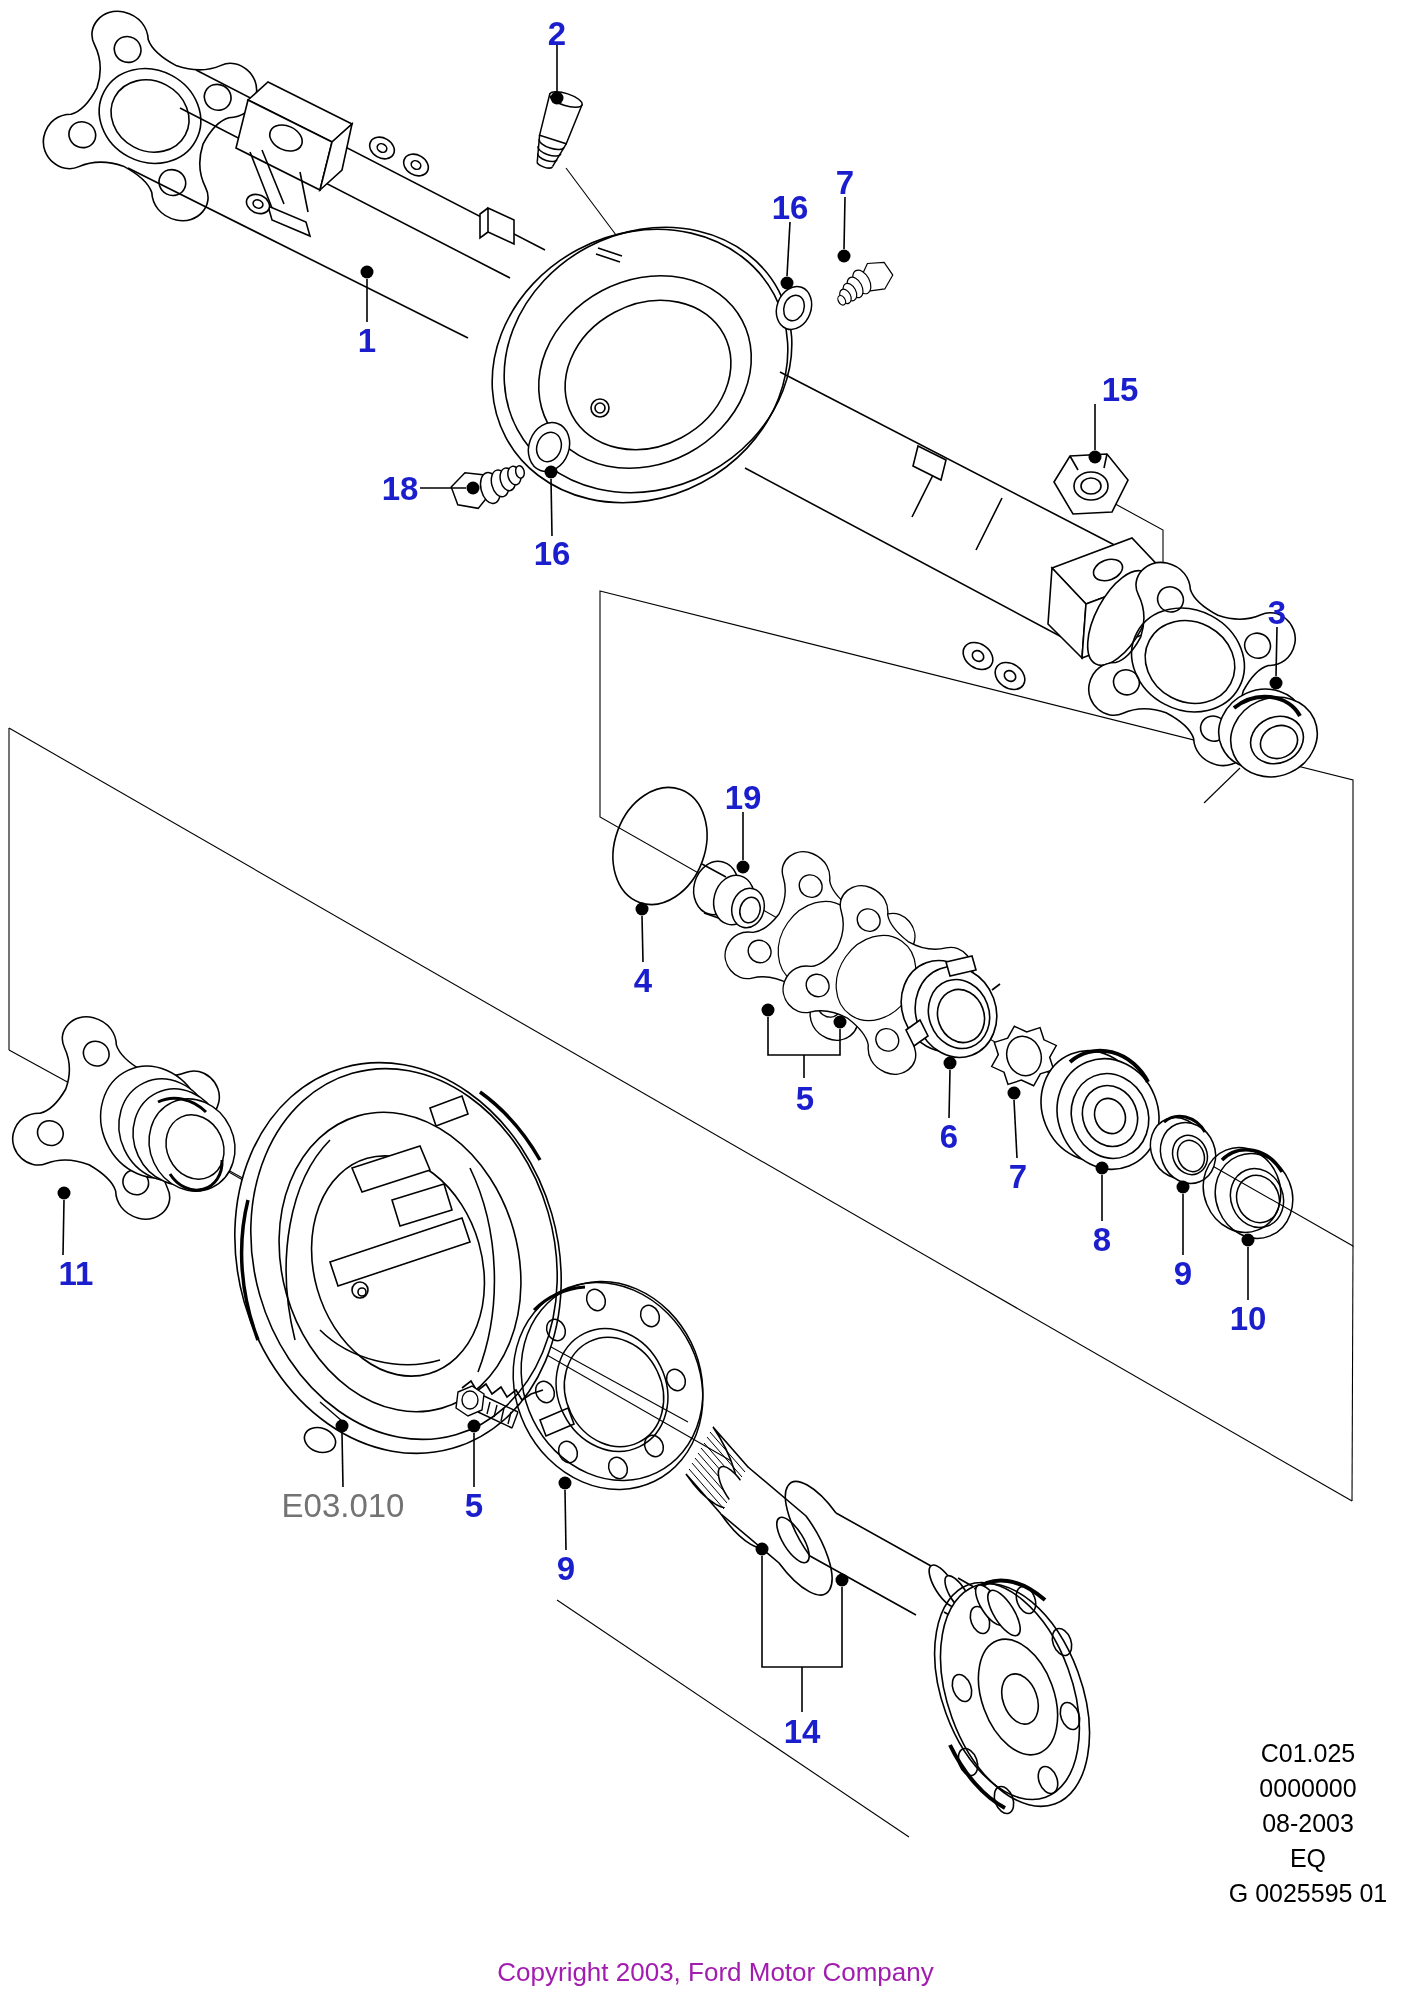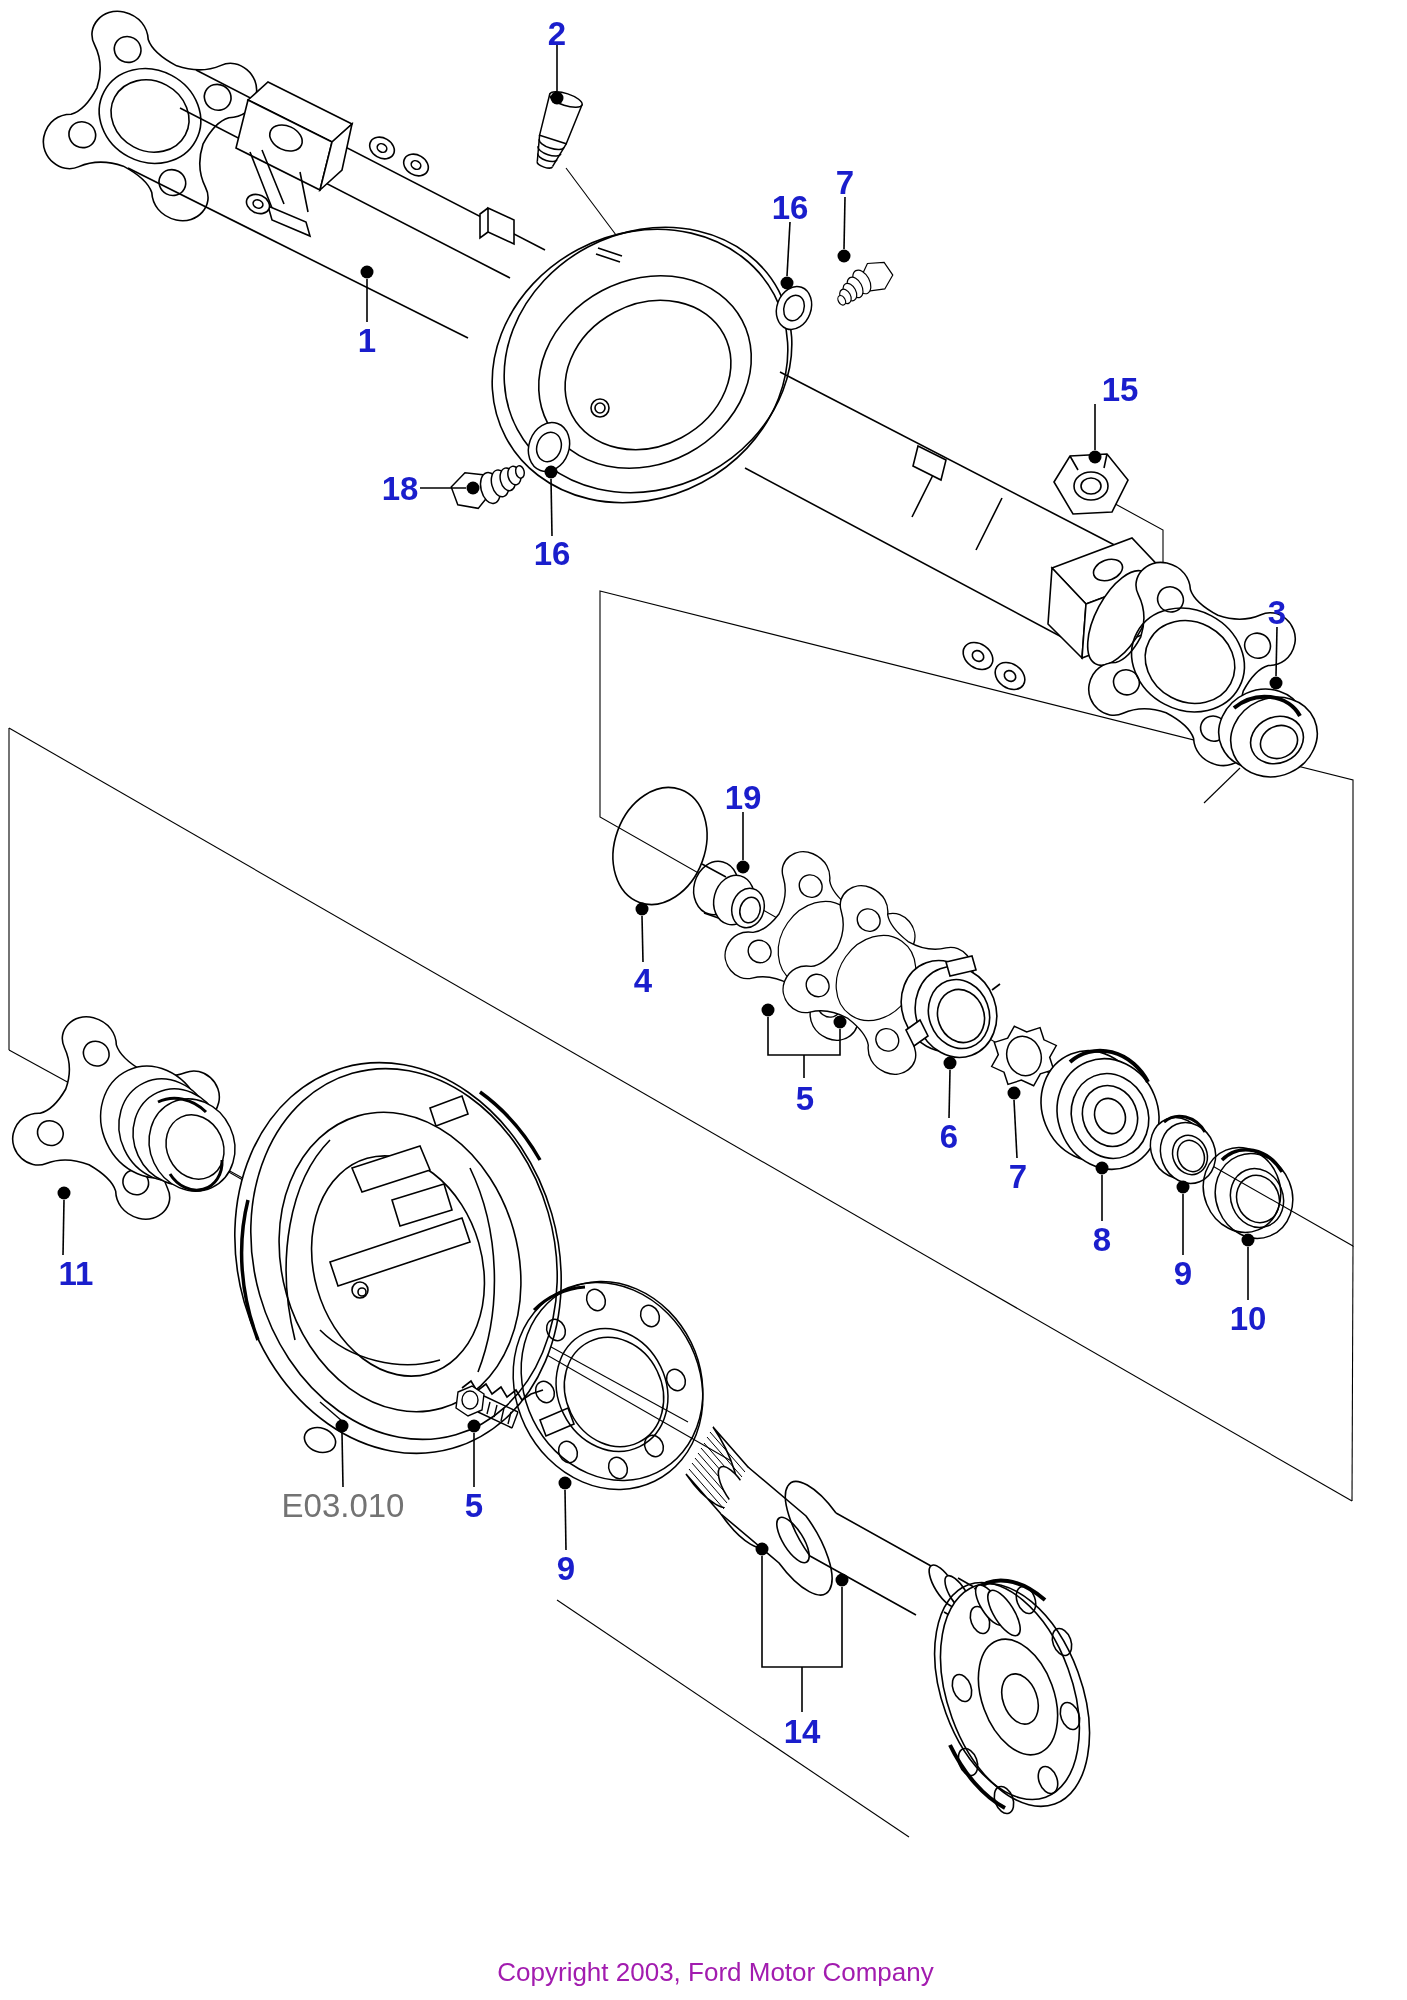"C01.025" div.info-block { html: none -> <div> <div>C01.025</div> <div>0000000</div> <div>08-2003</div> <div>EQ</div> <div>G 0025595 01</div> </div> }
